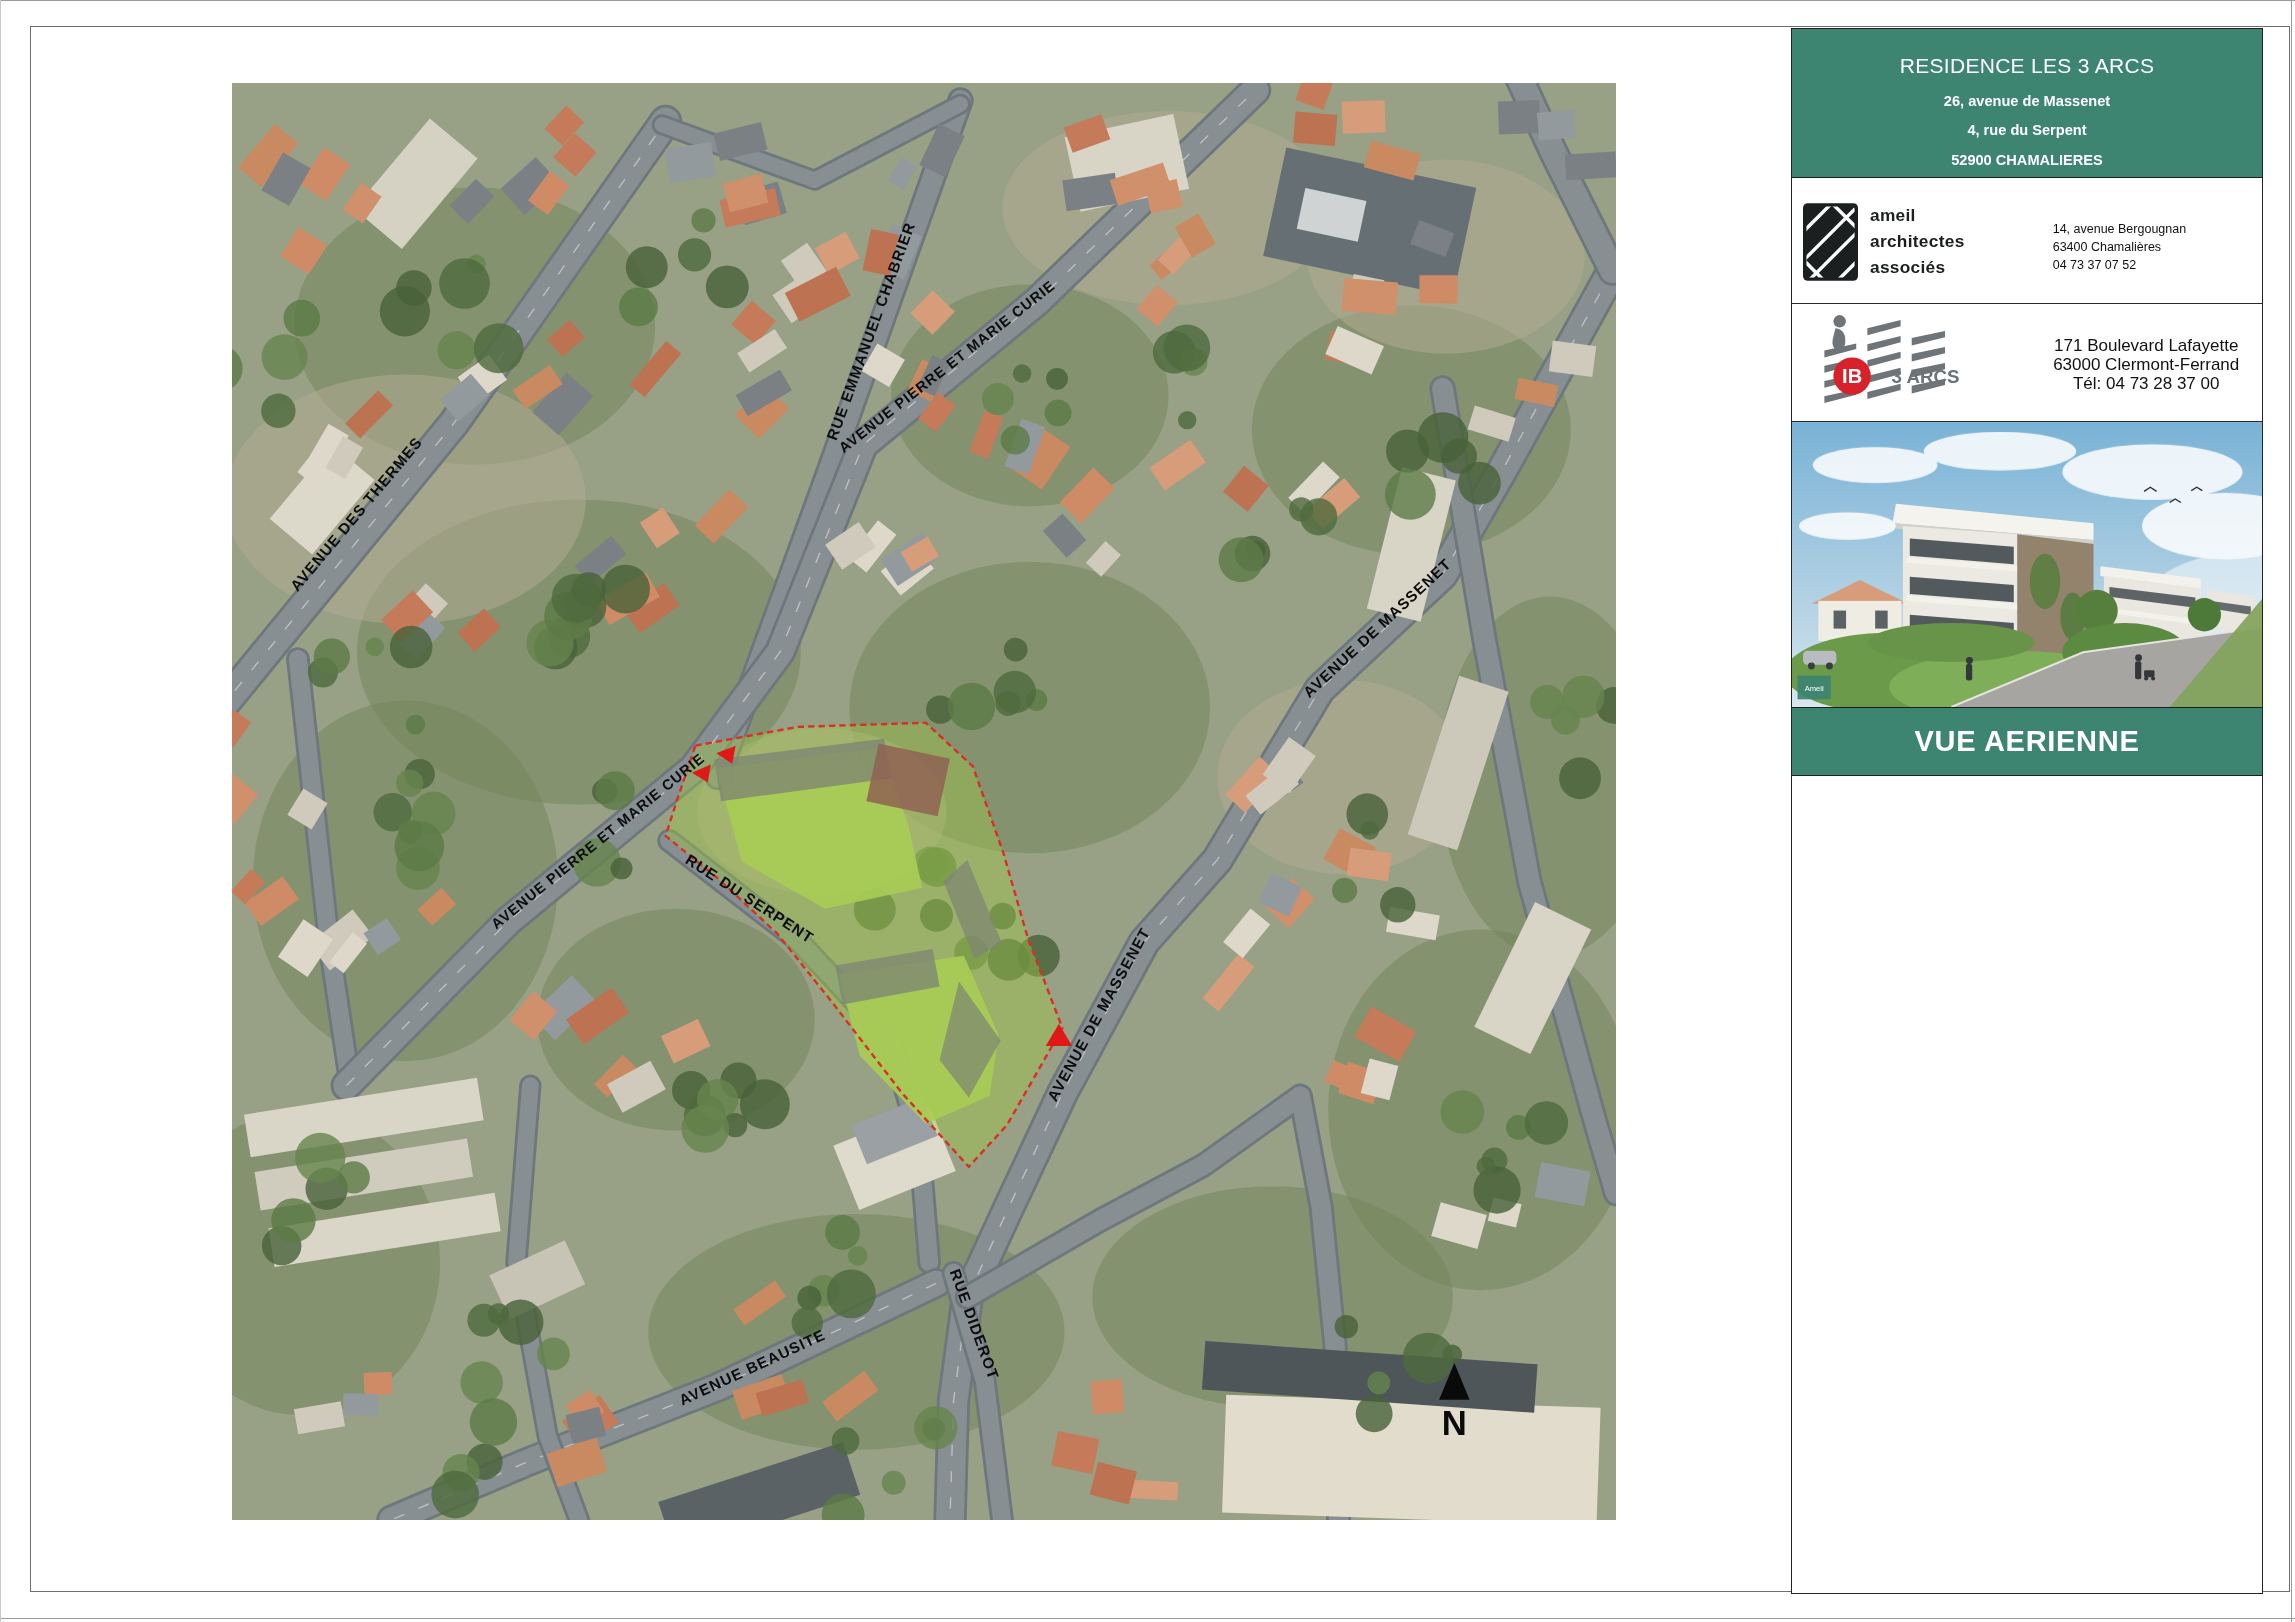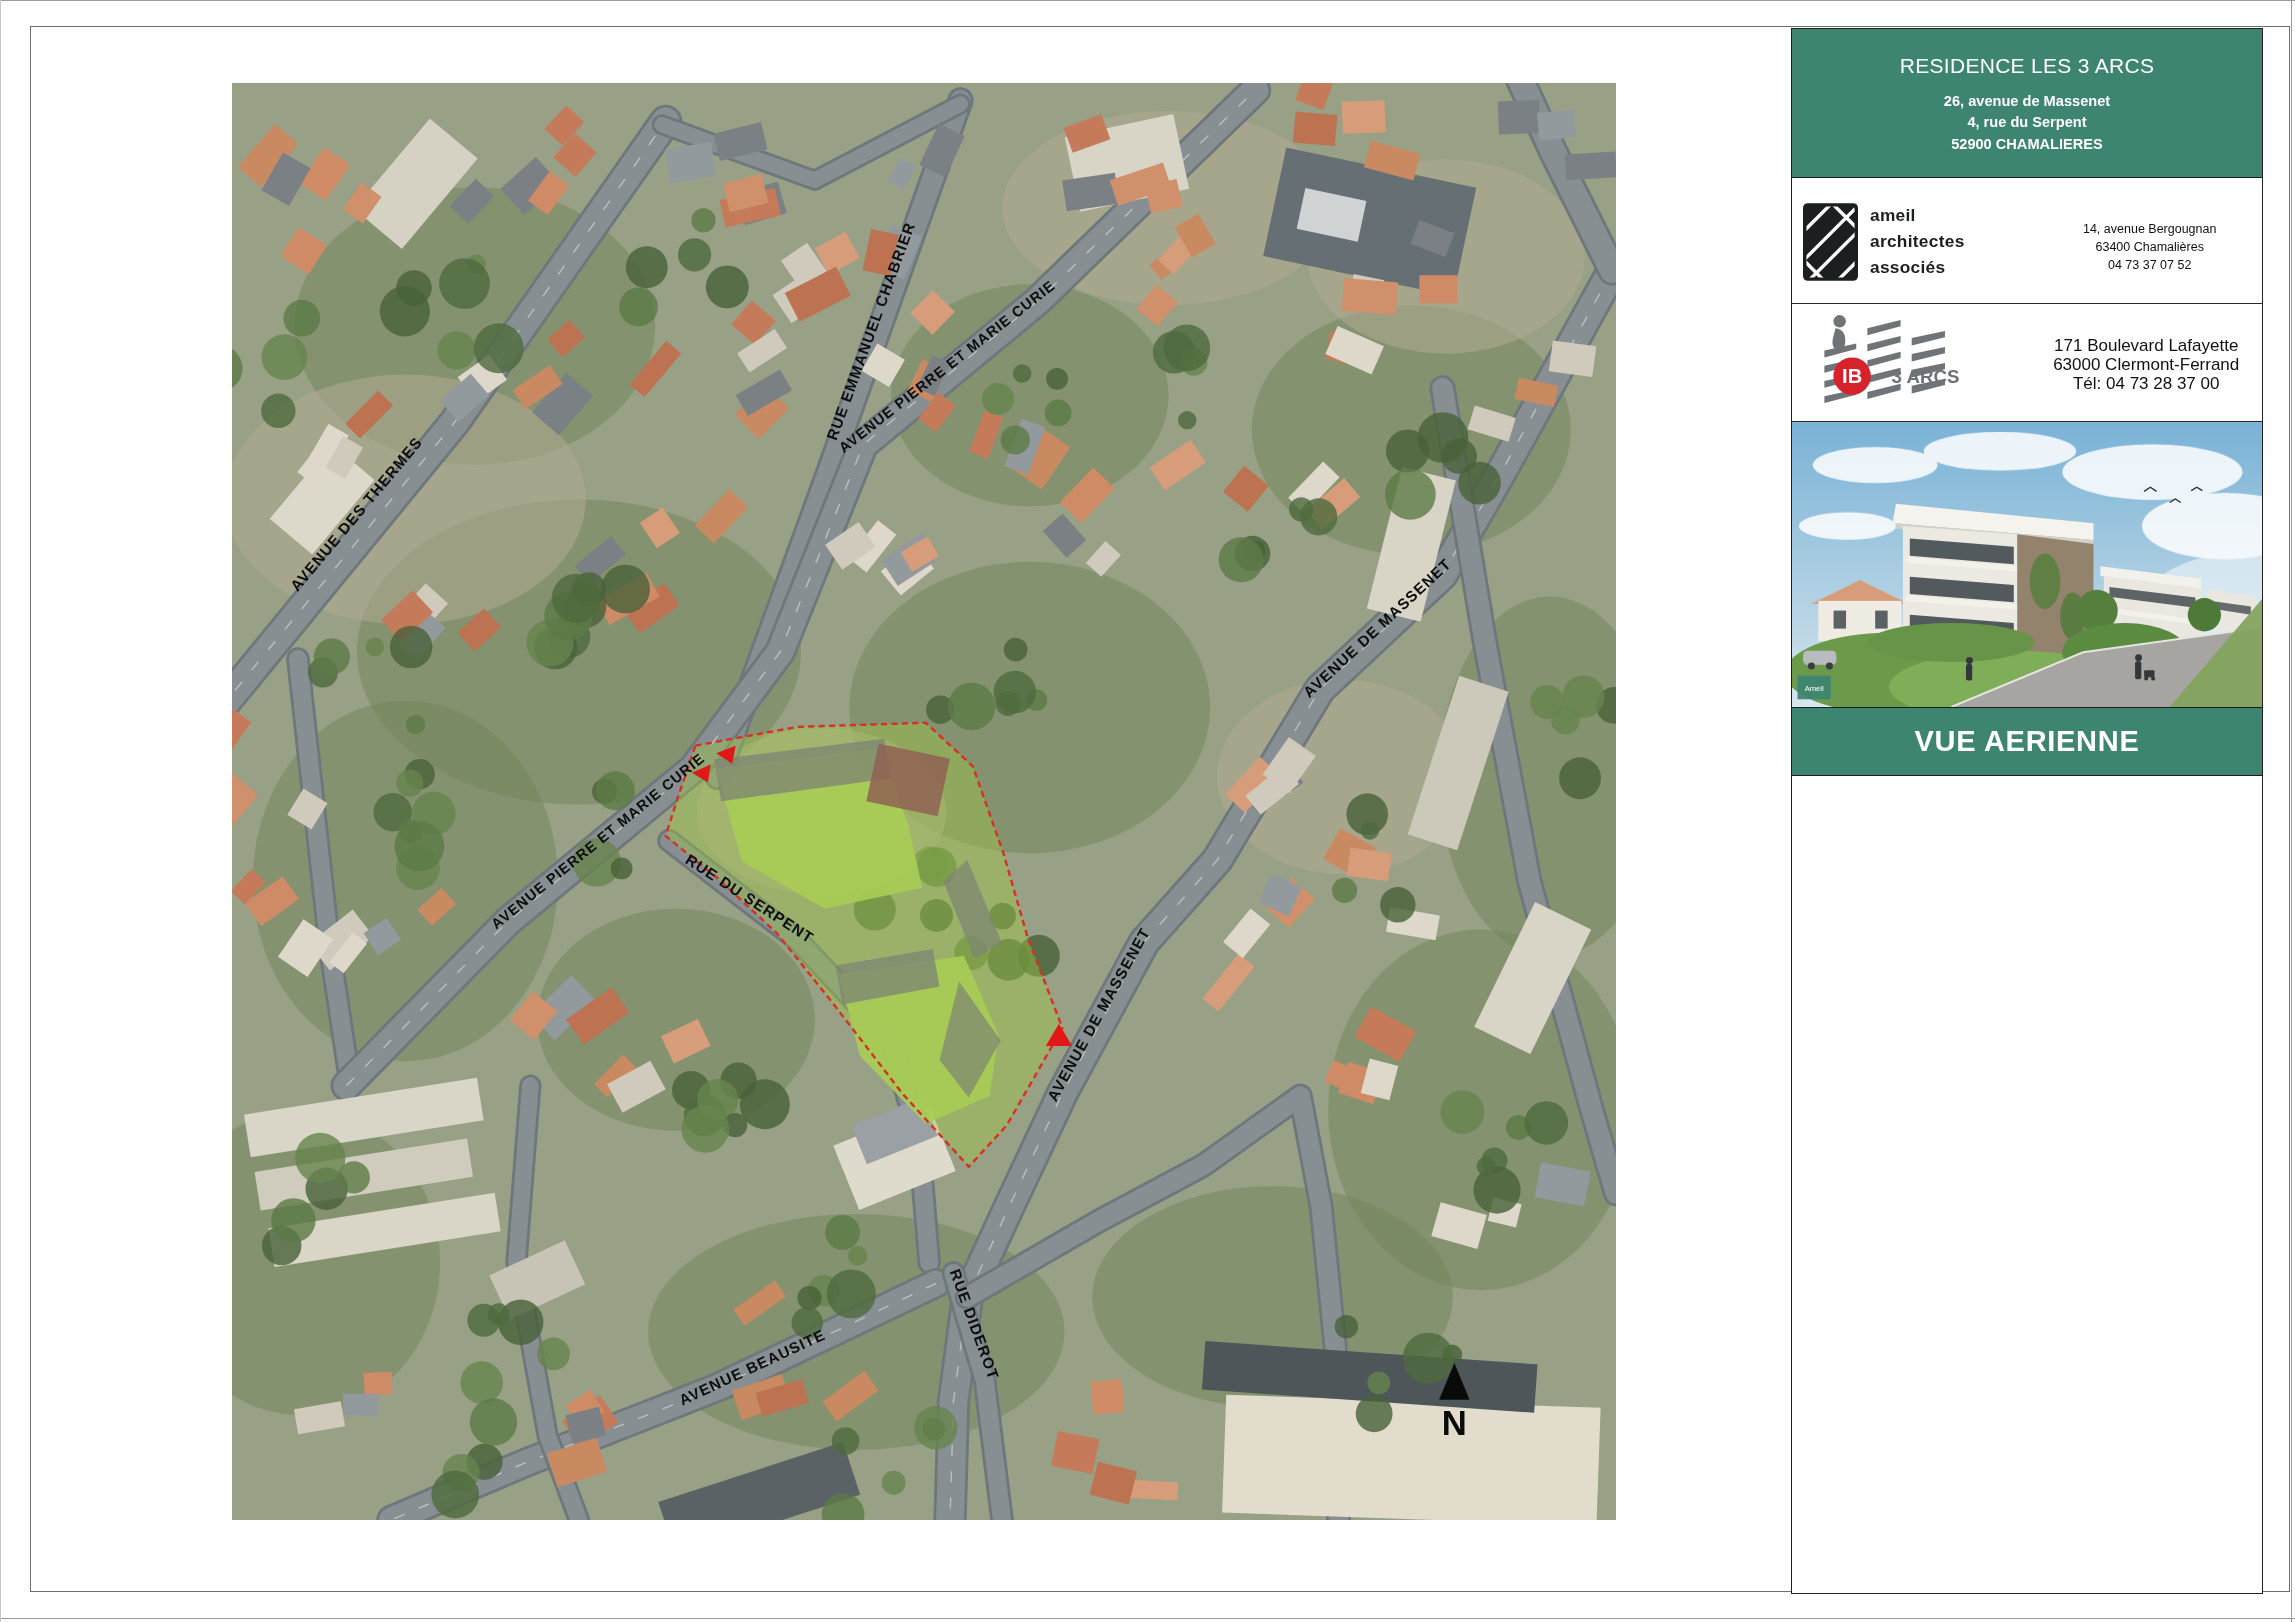"26, avenue de Massenet" .hdr-addr { margin-top: none -> 8px }
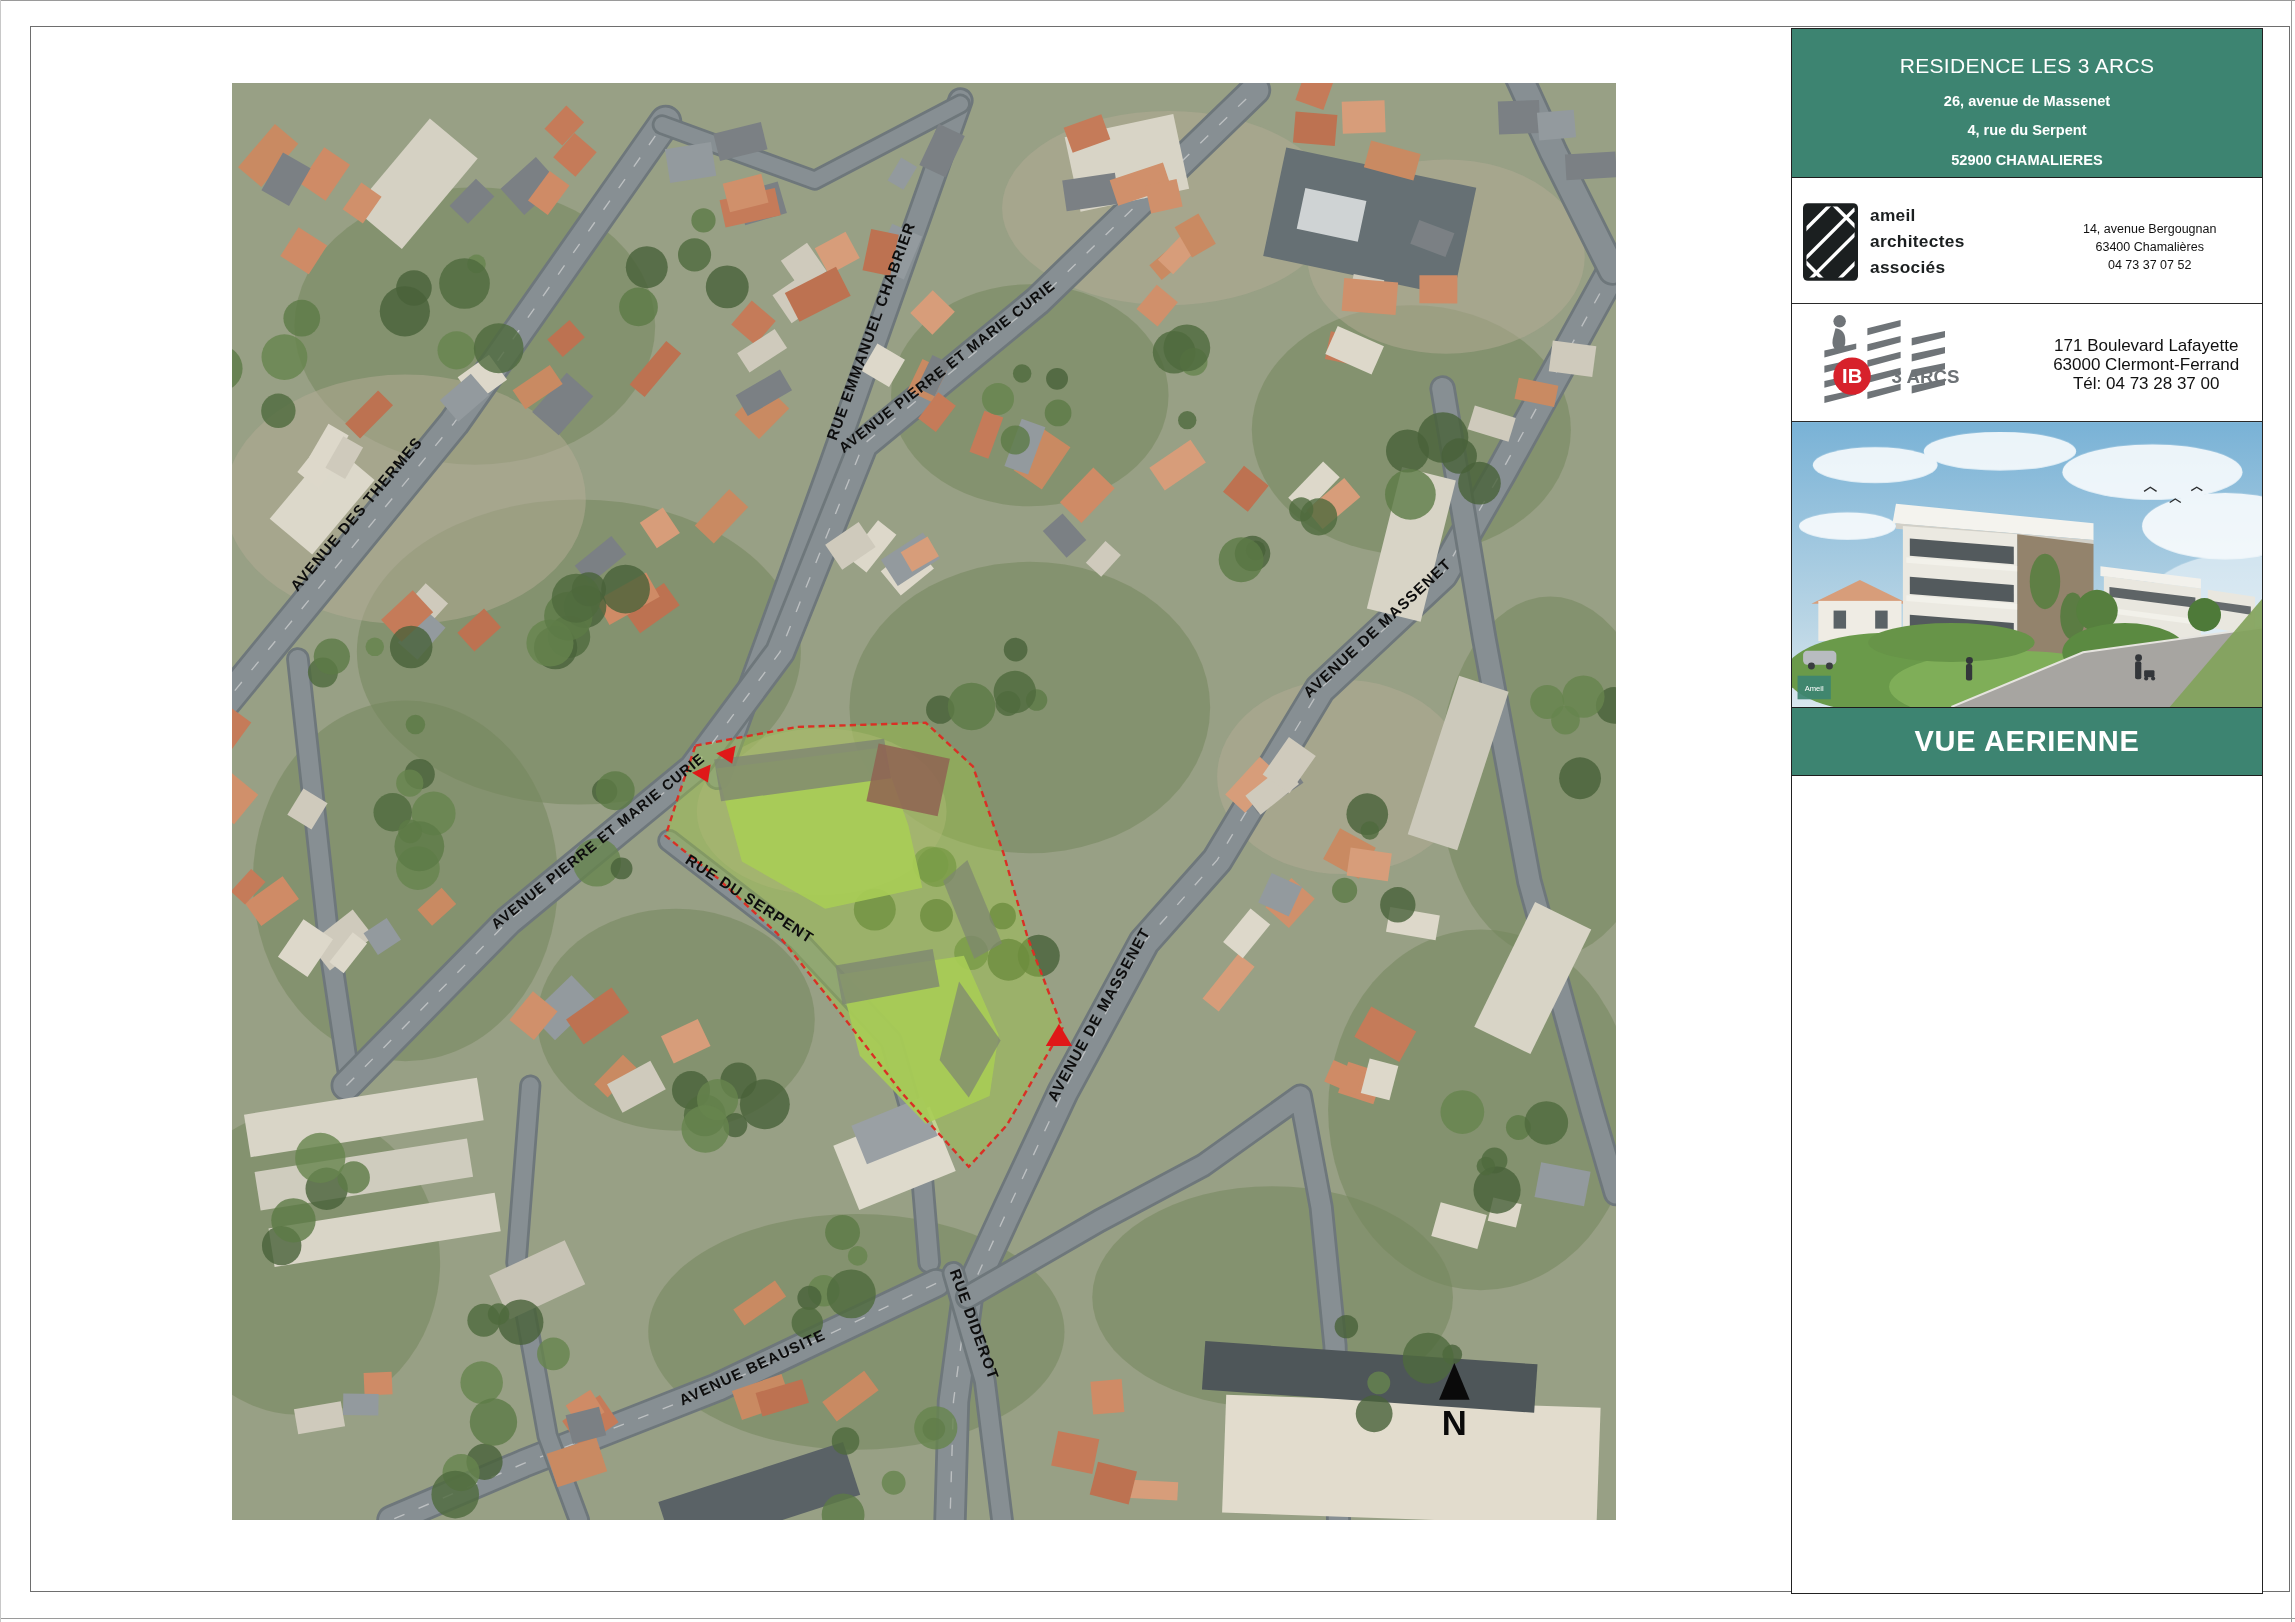"14, avenue Bergougnan" #ameil-addr { text-align: center -> left }
